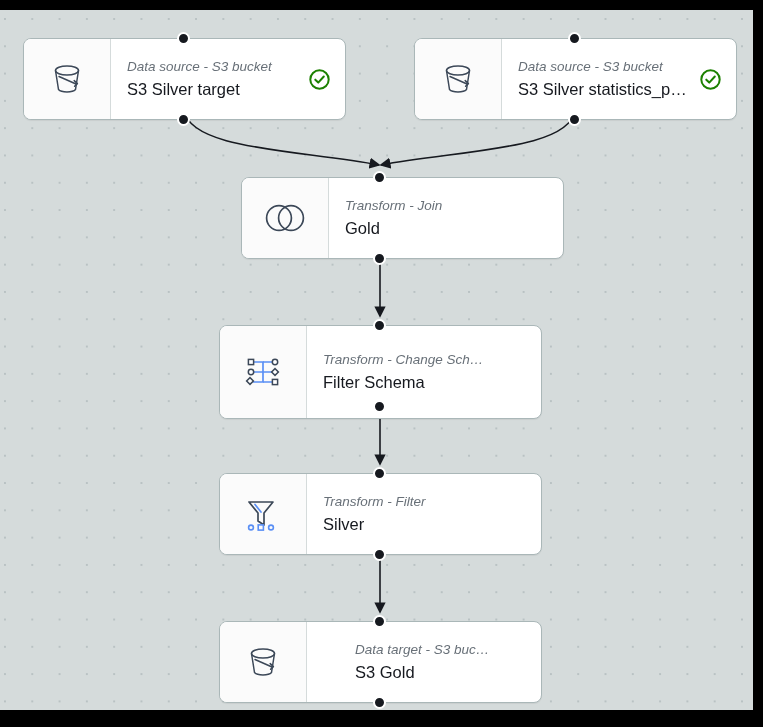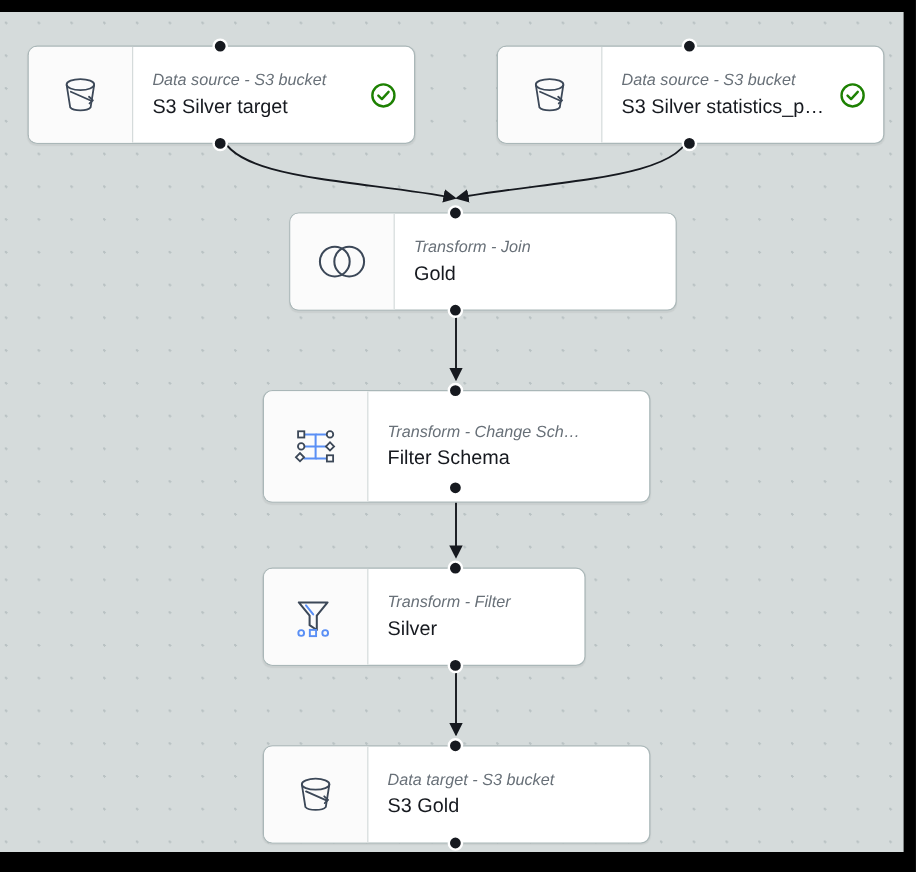"Transform - Filter" div.node { width: 269px -> 323px }
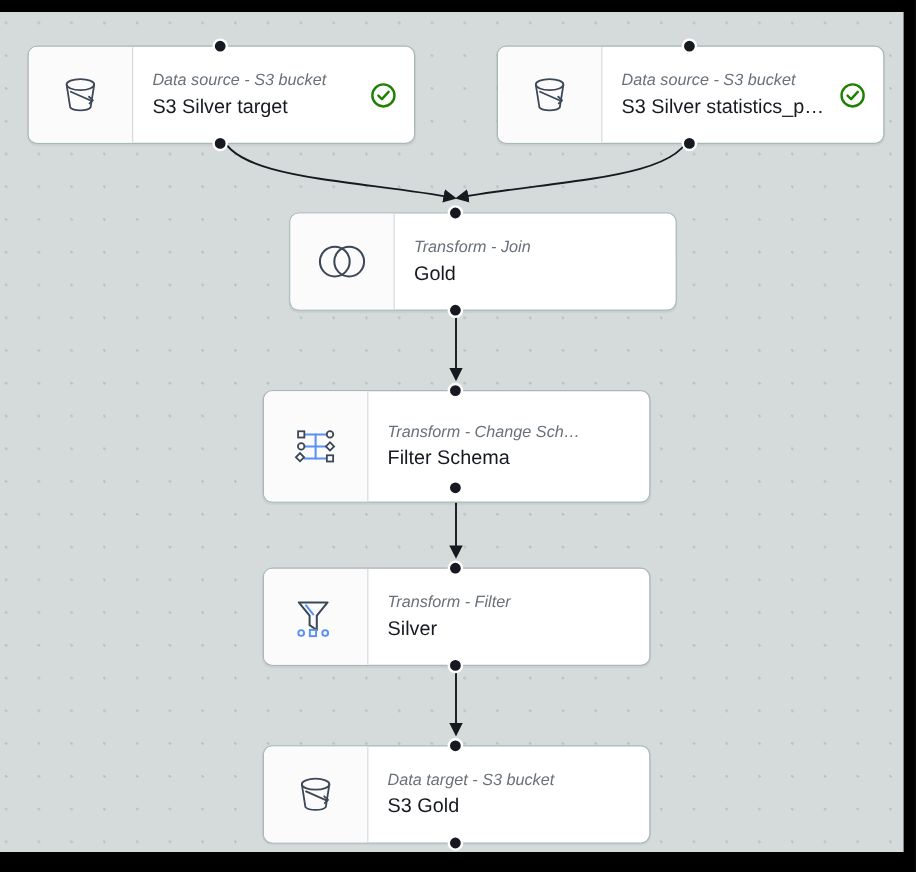"Data target - S3 bucket" div.node { gap: none -> 32px }
